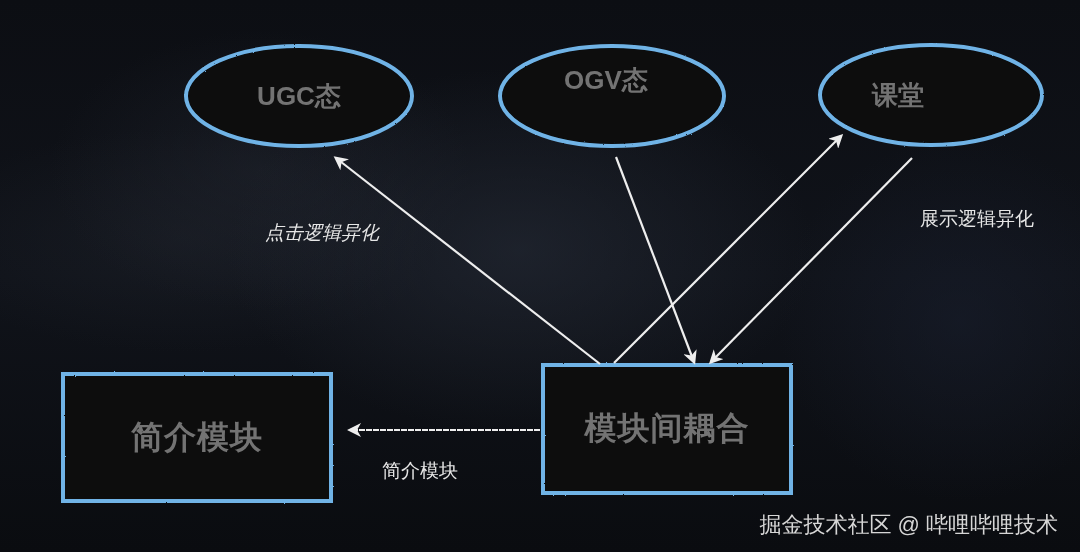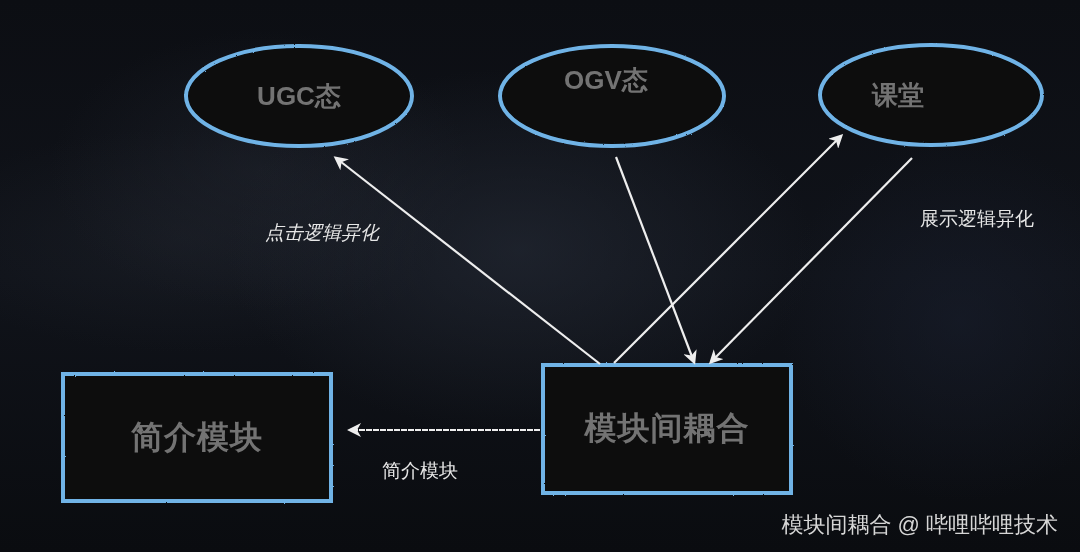"模块间耦合 @ 哔哩哔哩技术" div.watermark { text: 模块间耦合 -> 掘金技术社区 }
